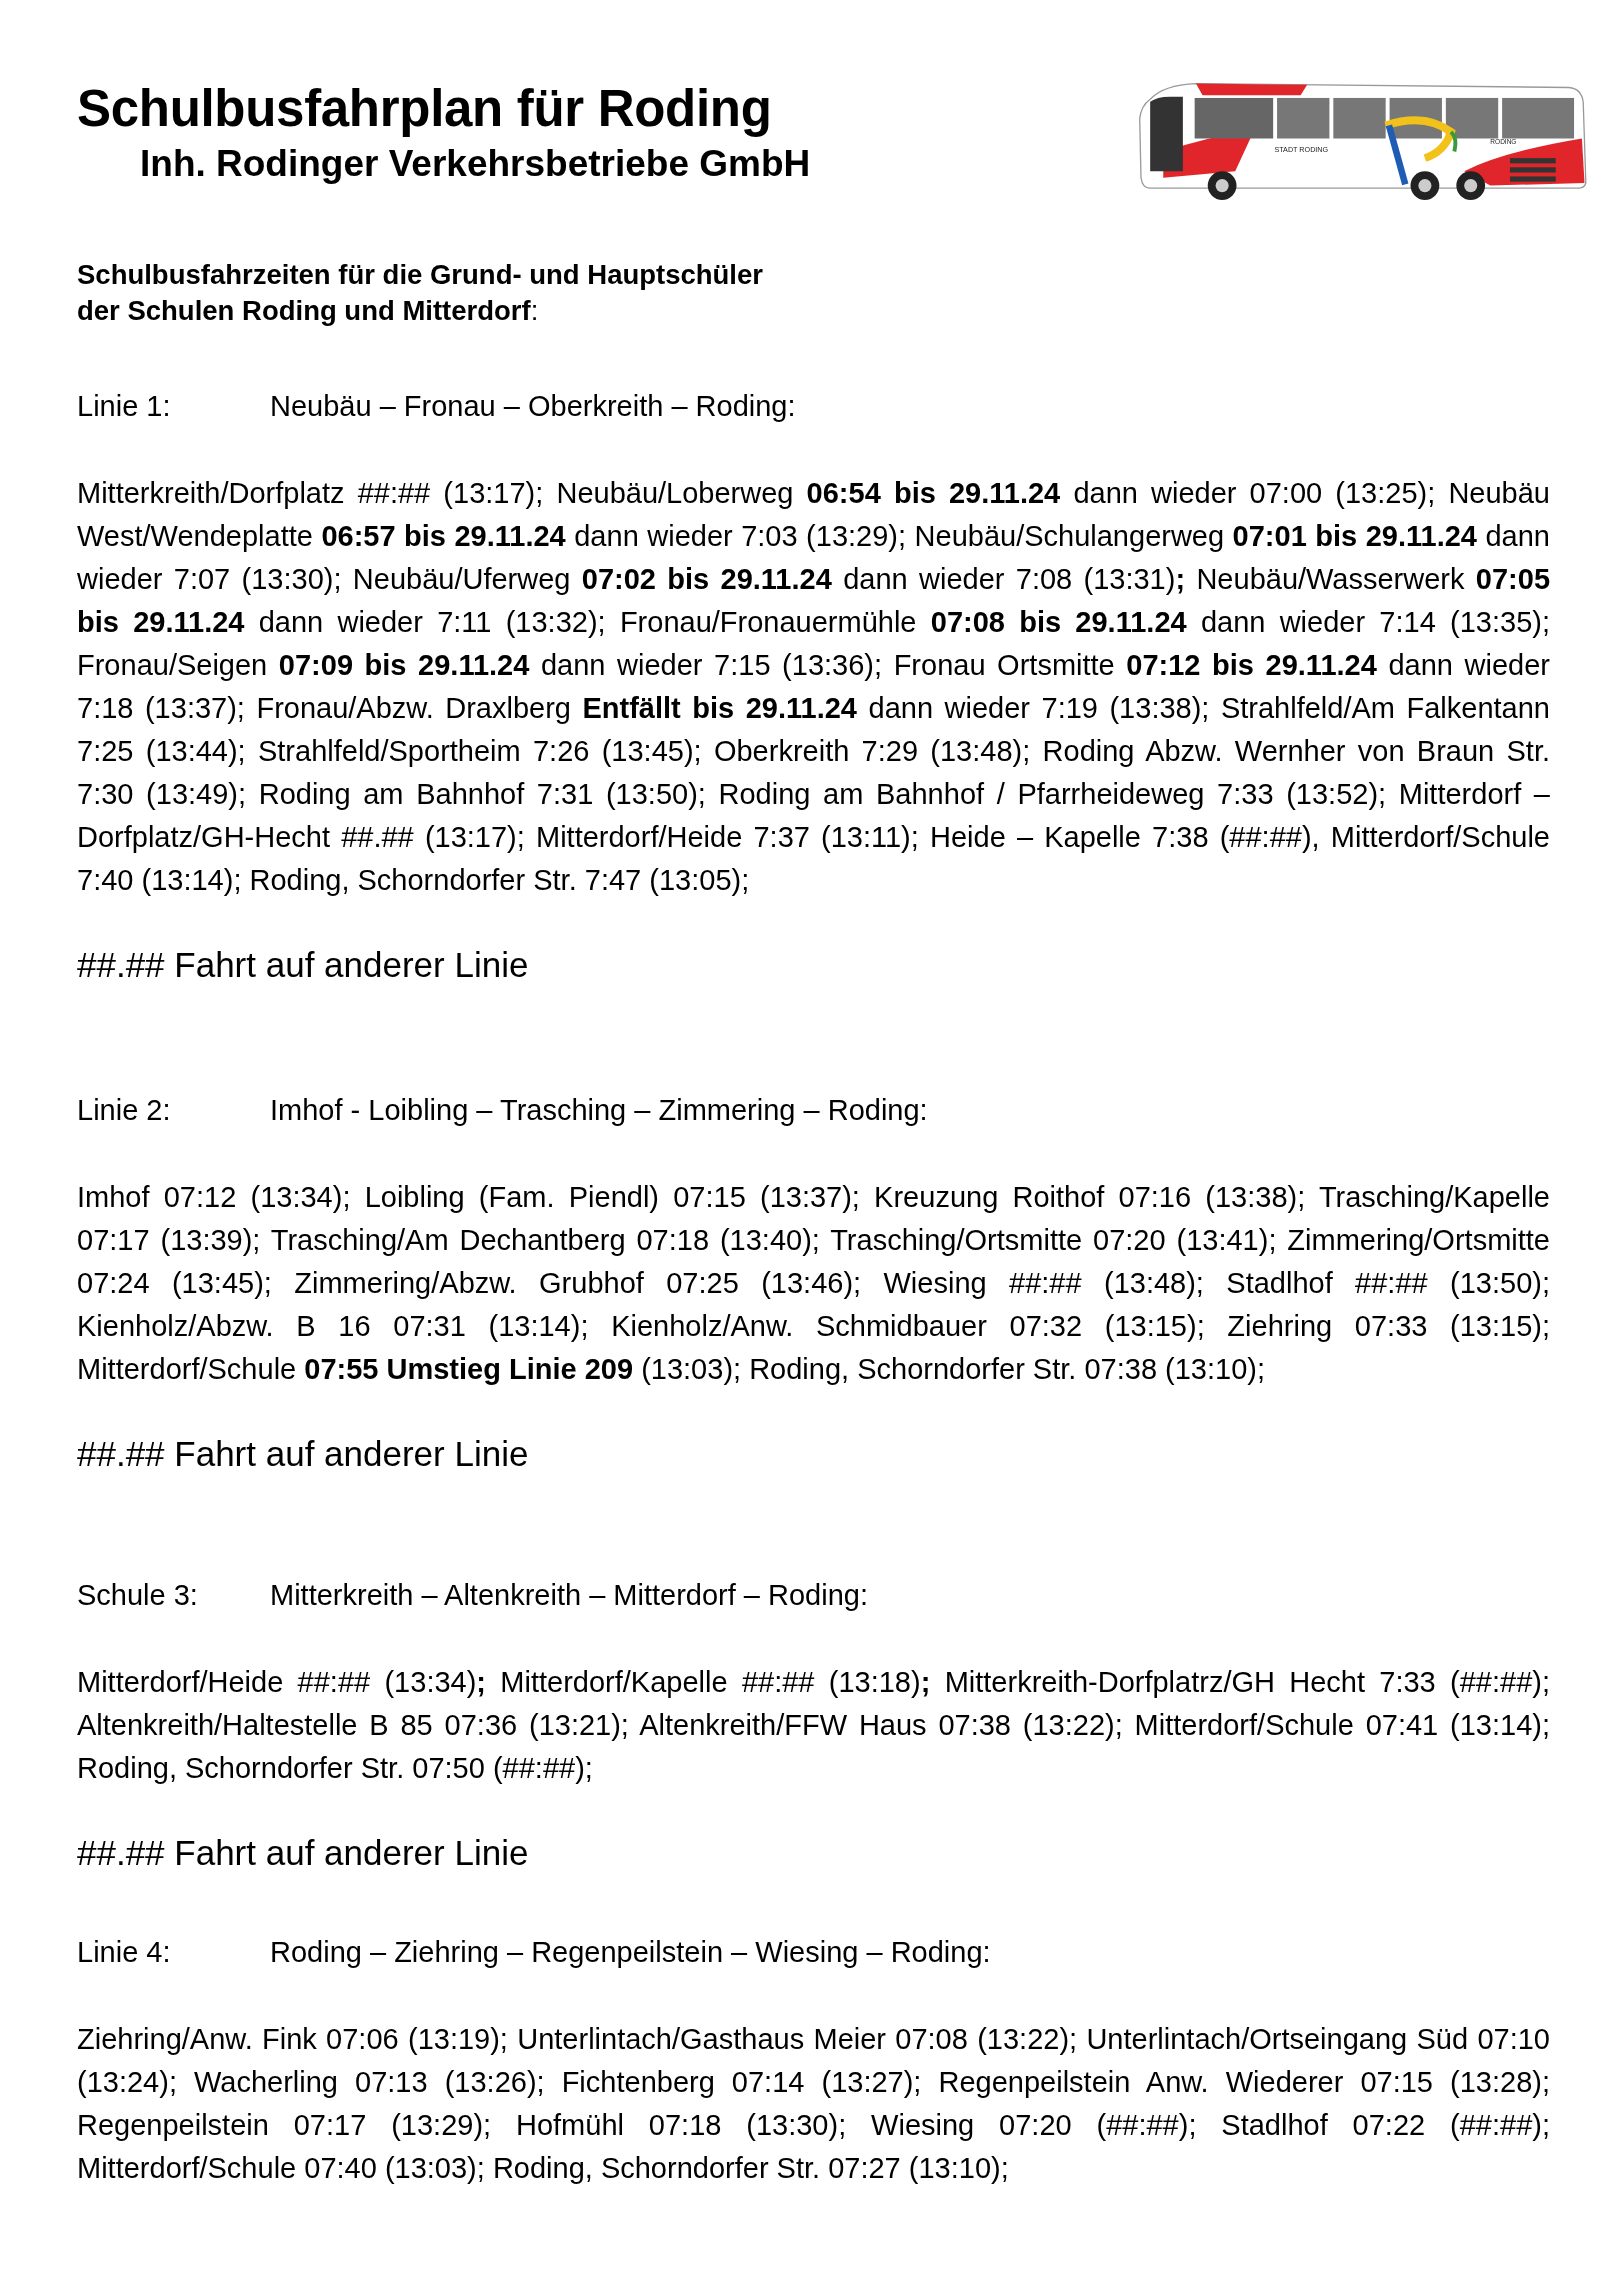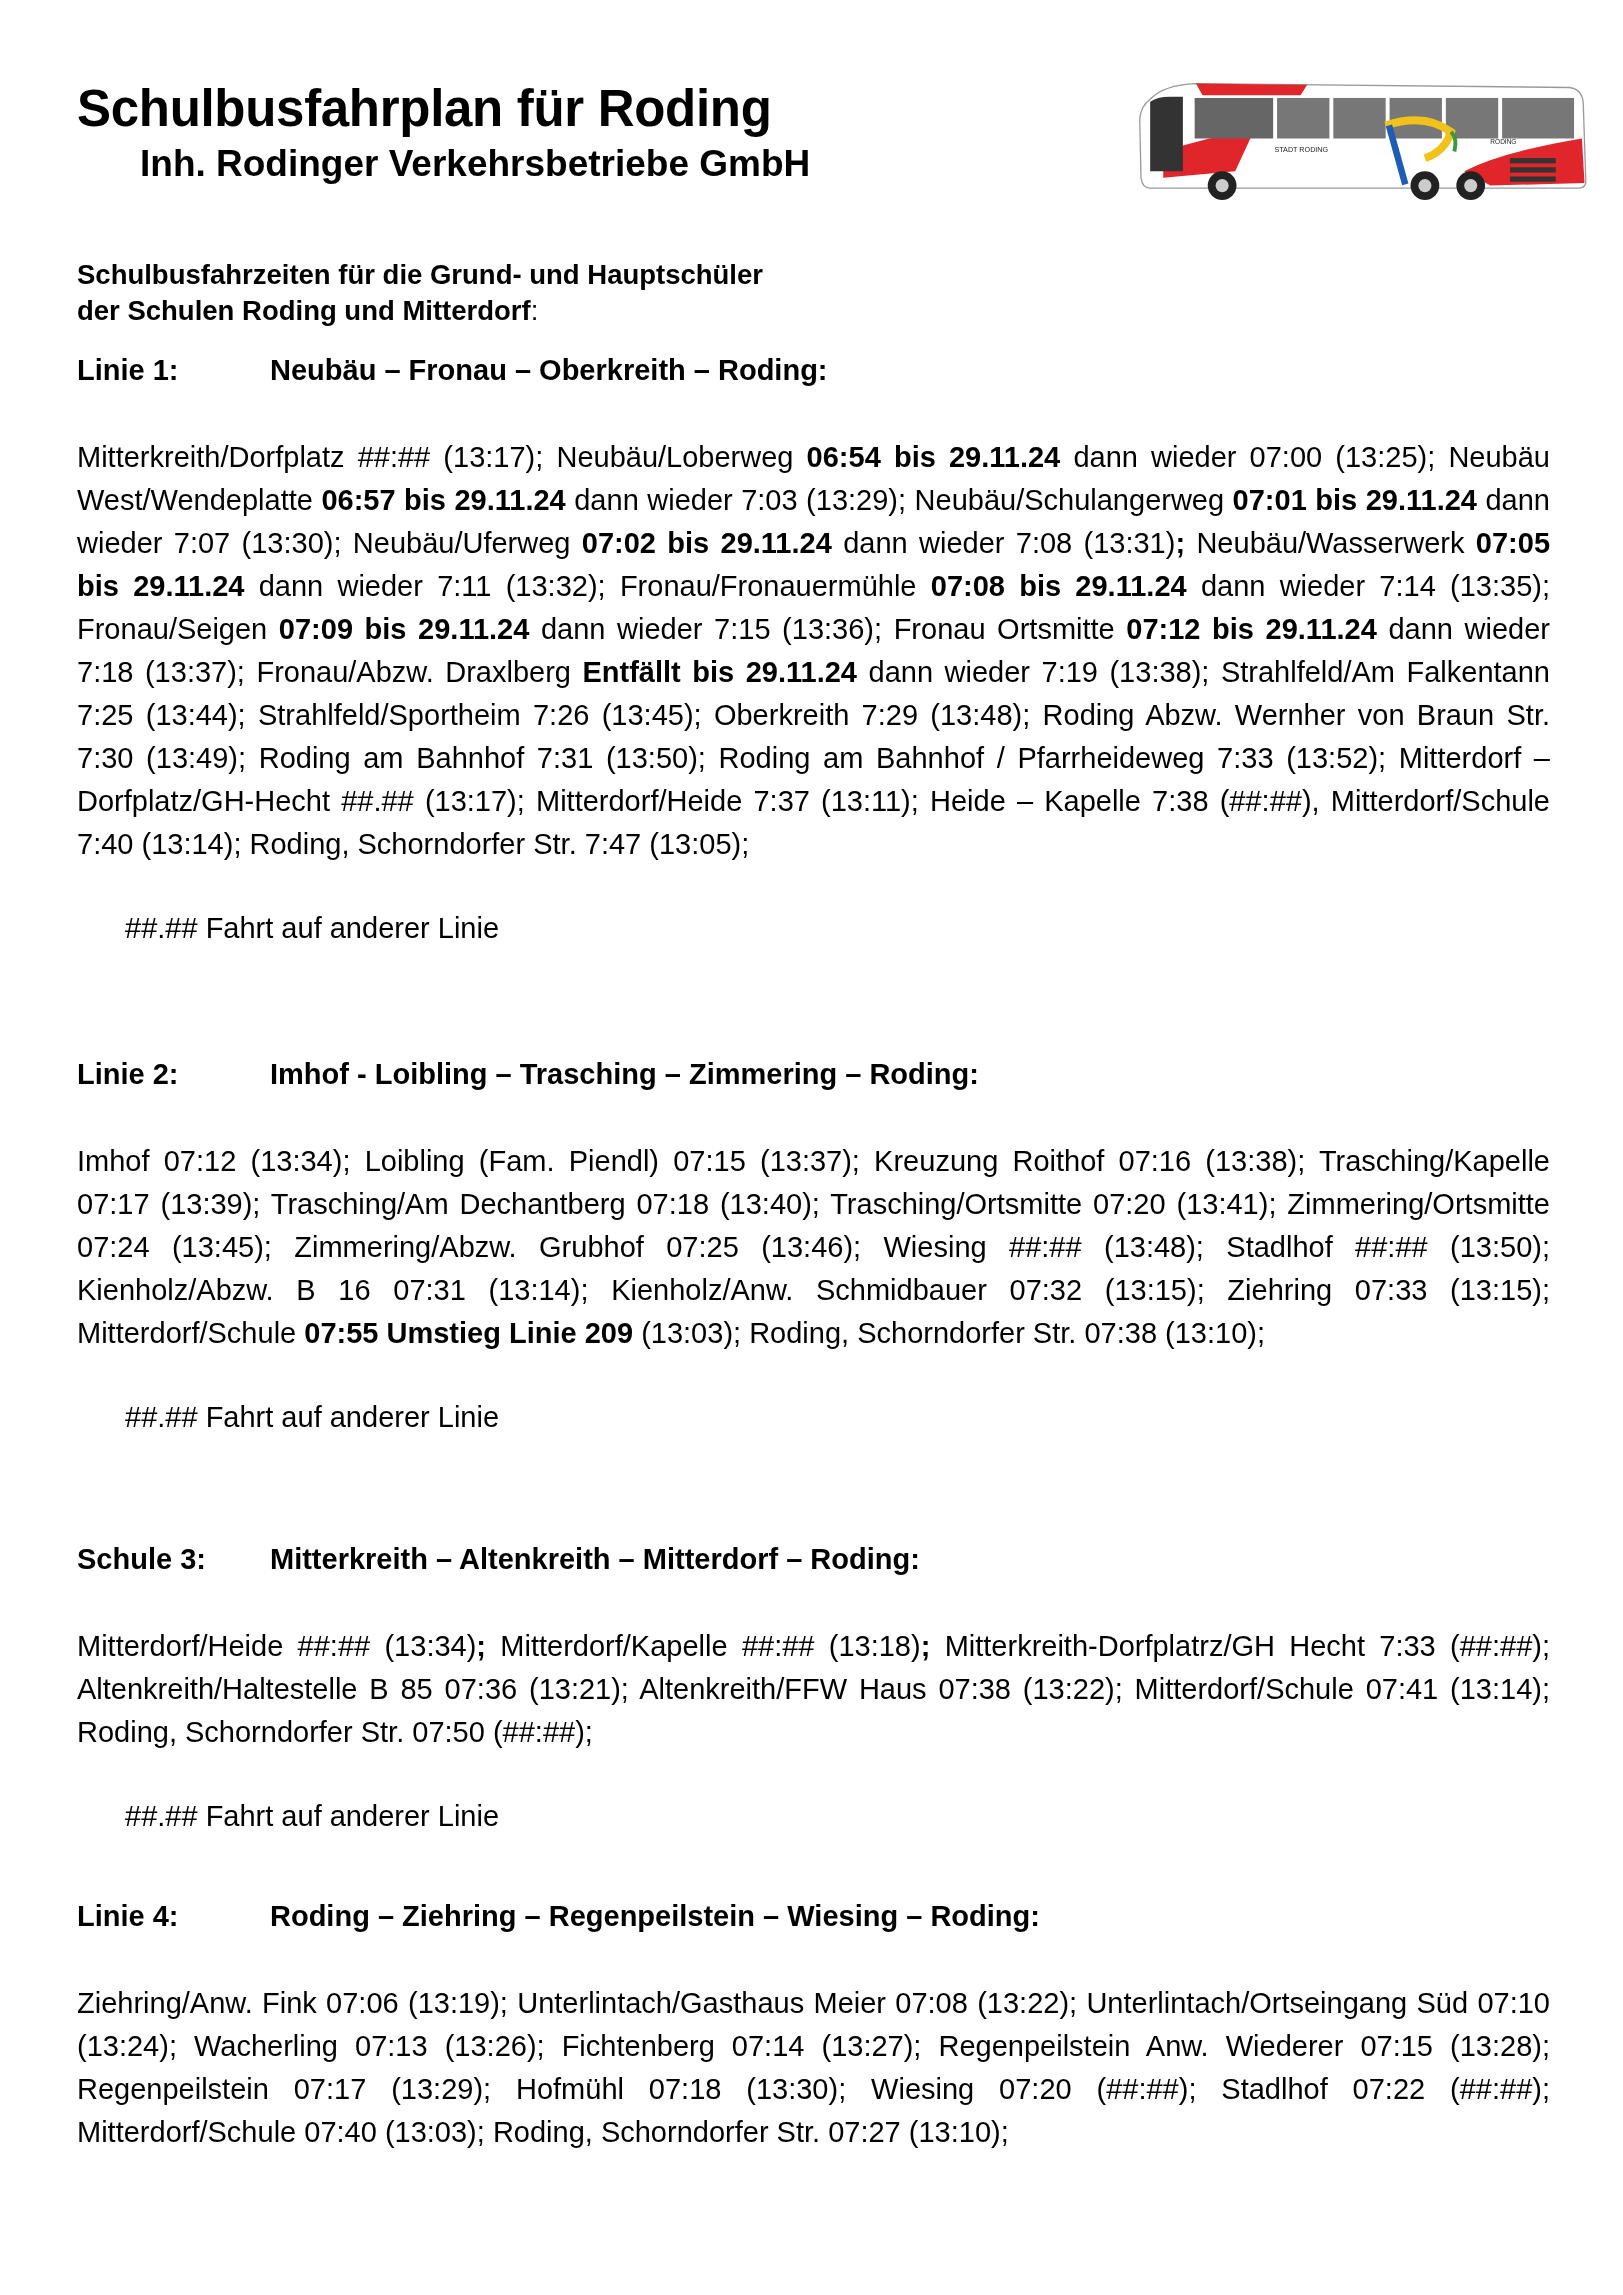"Linie 1: Neubäu – Fronau" .line-heading { font-weight: bold -> normal; margin-top: none -> 36px }
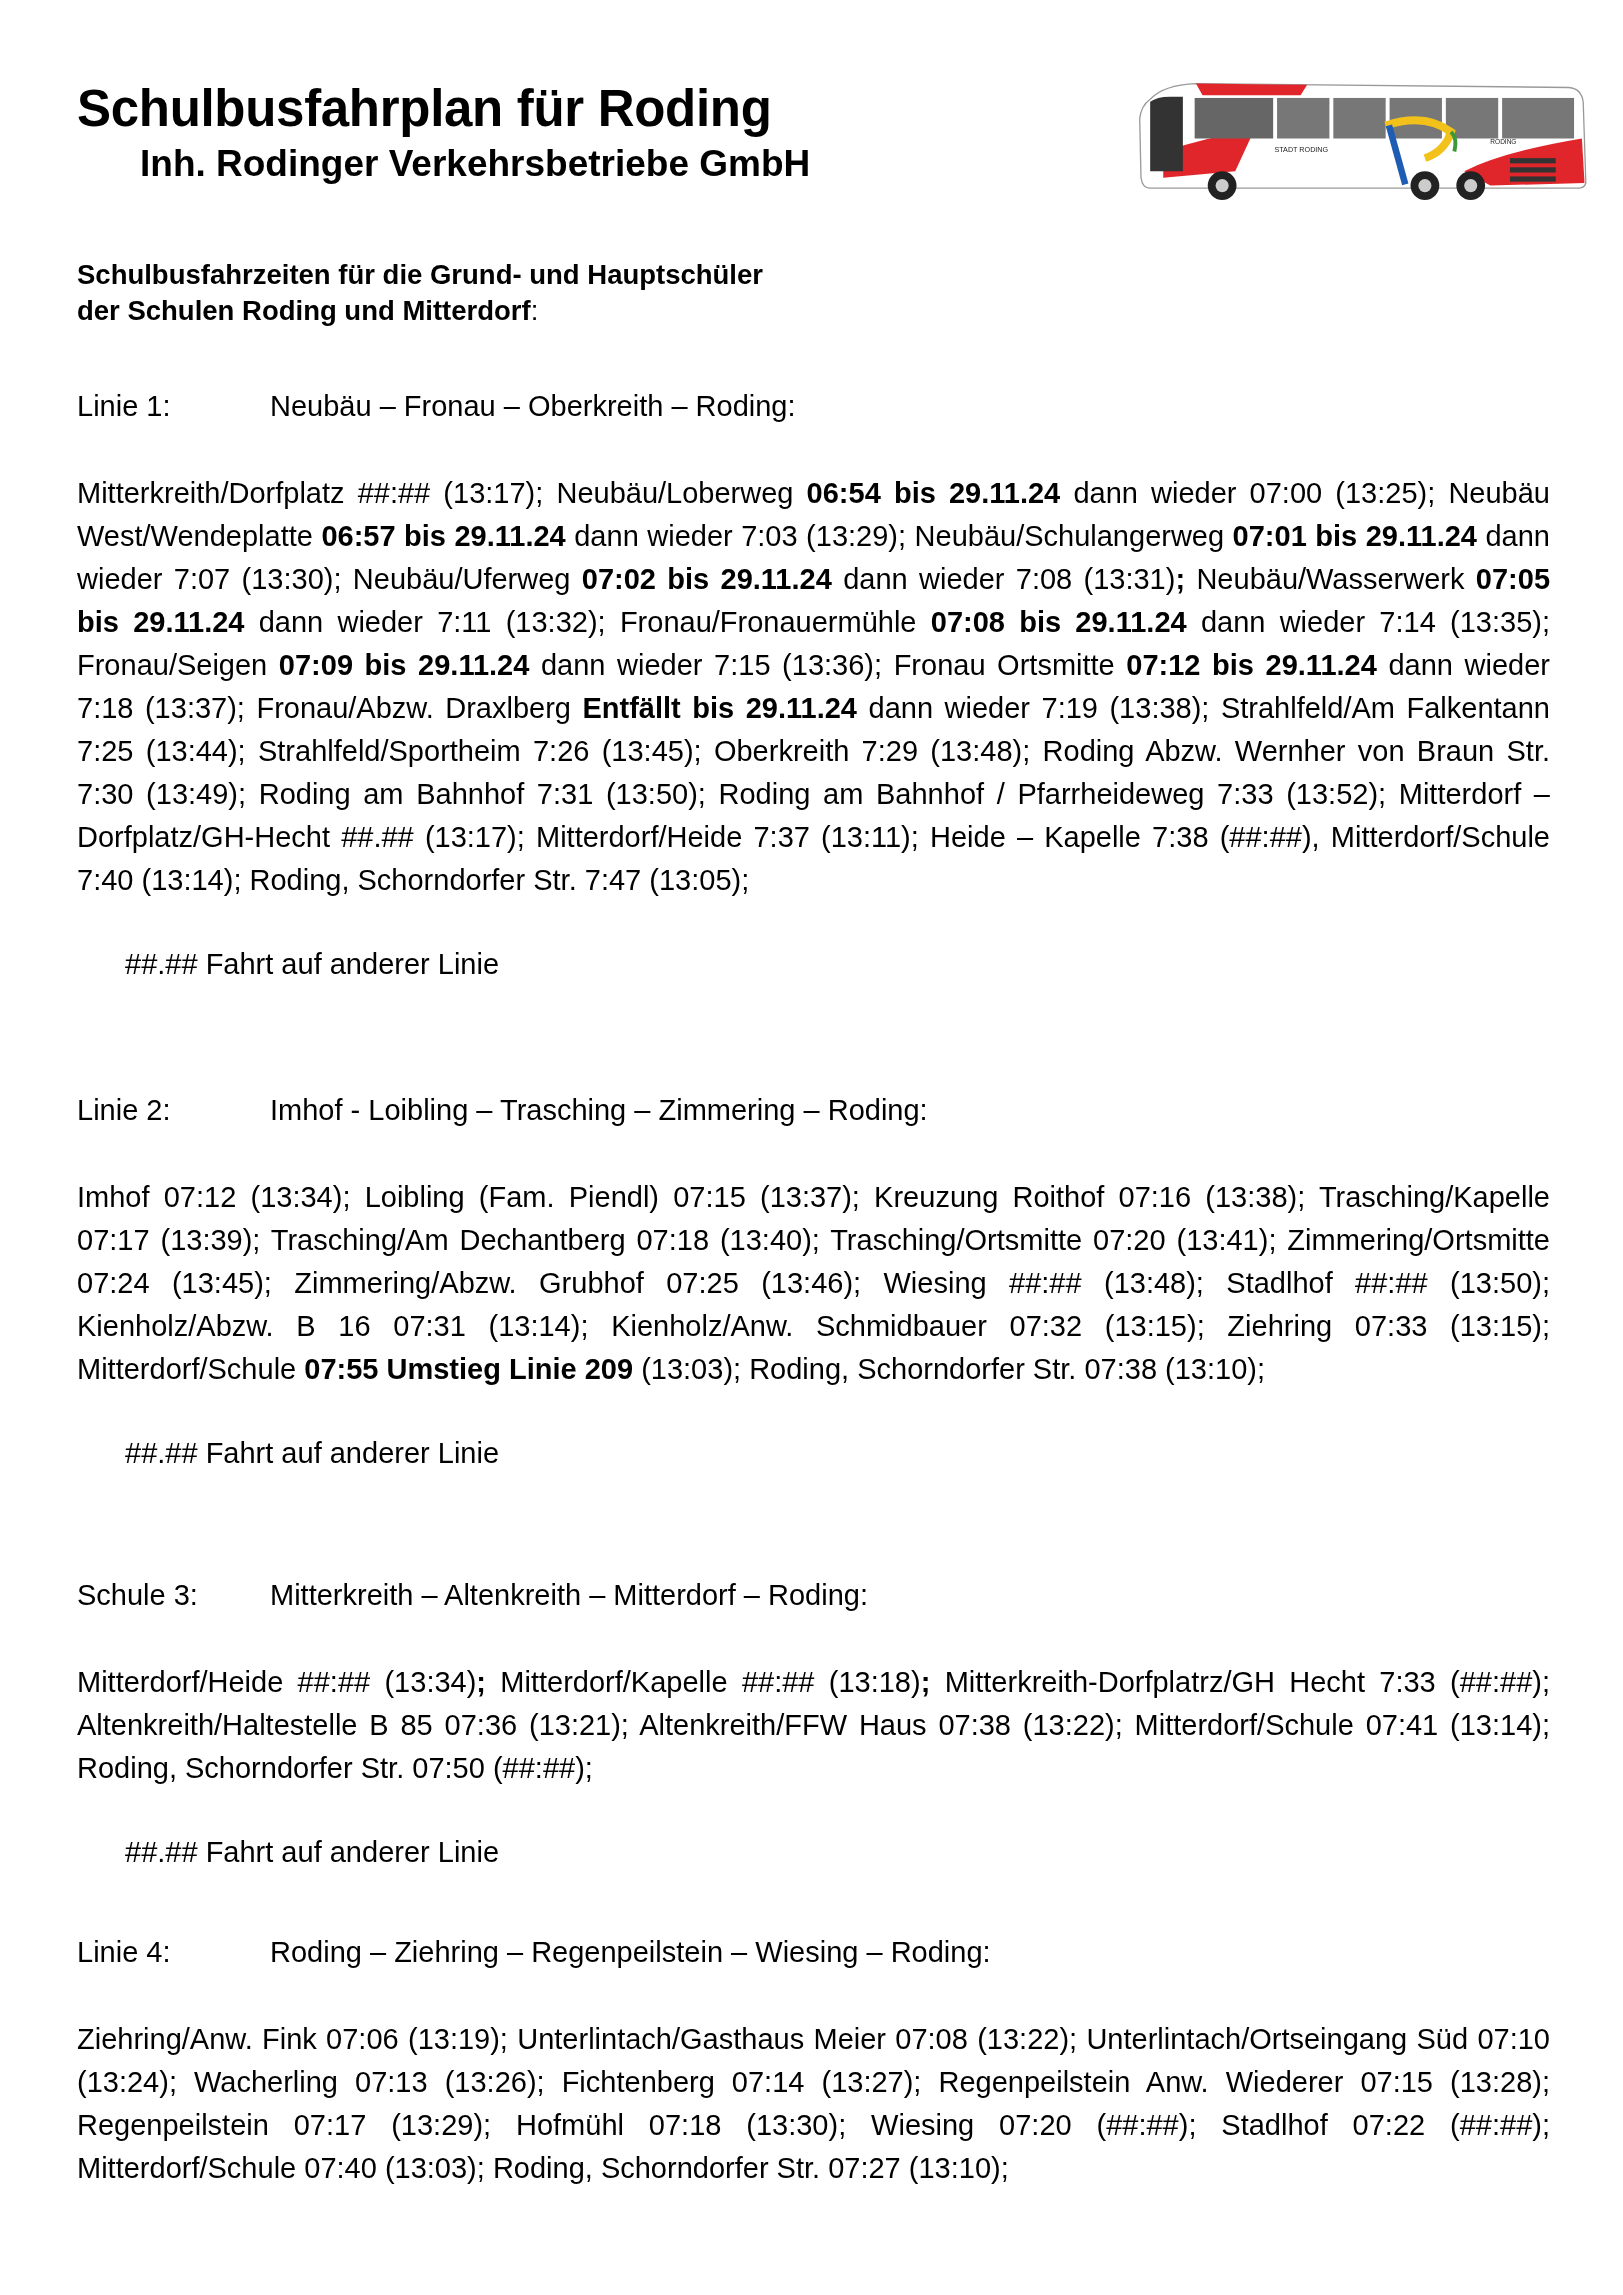"##.## Fahrt auf anderer Linie" .note { font-size: 29px -> 35px; margin-left: 48px -> none }
